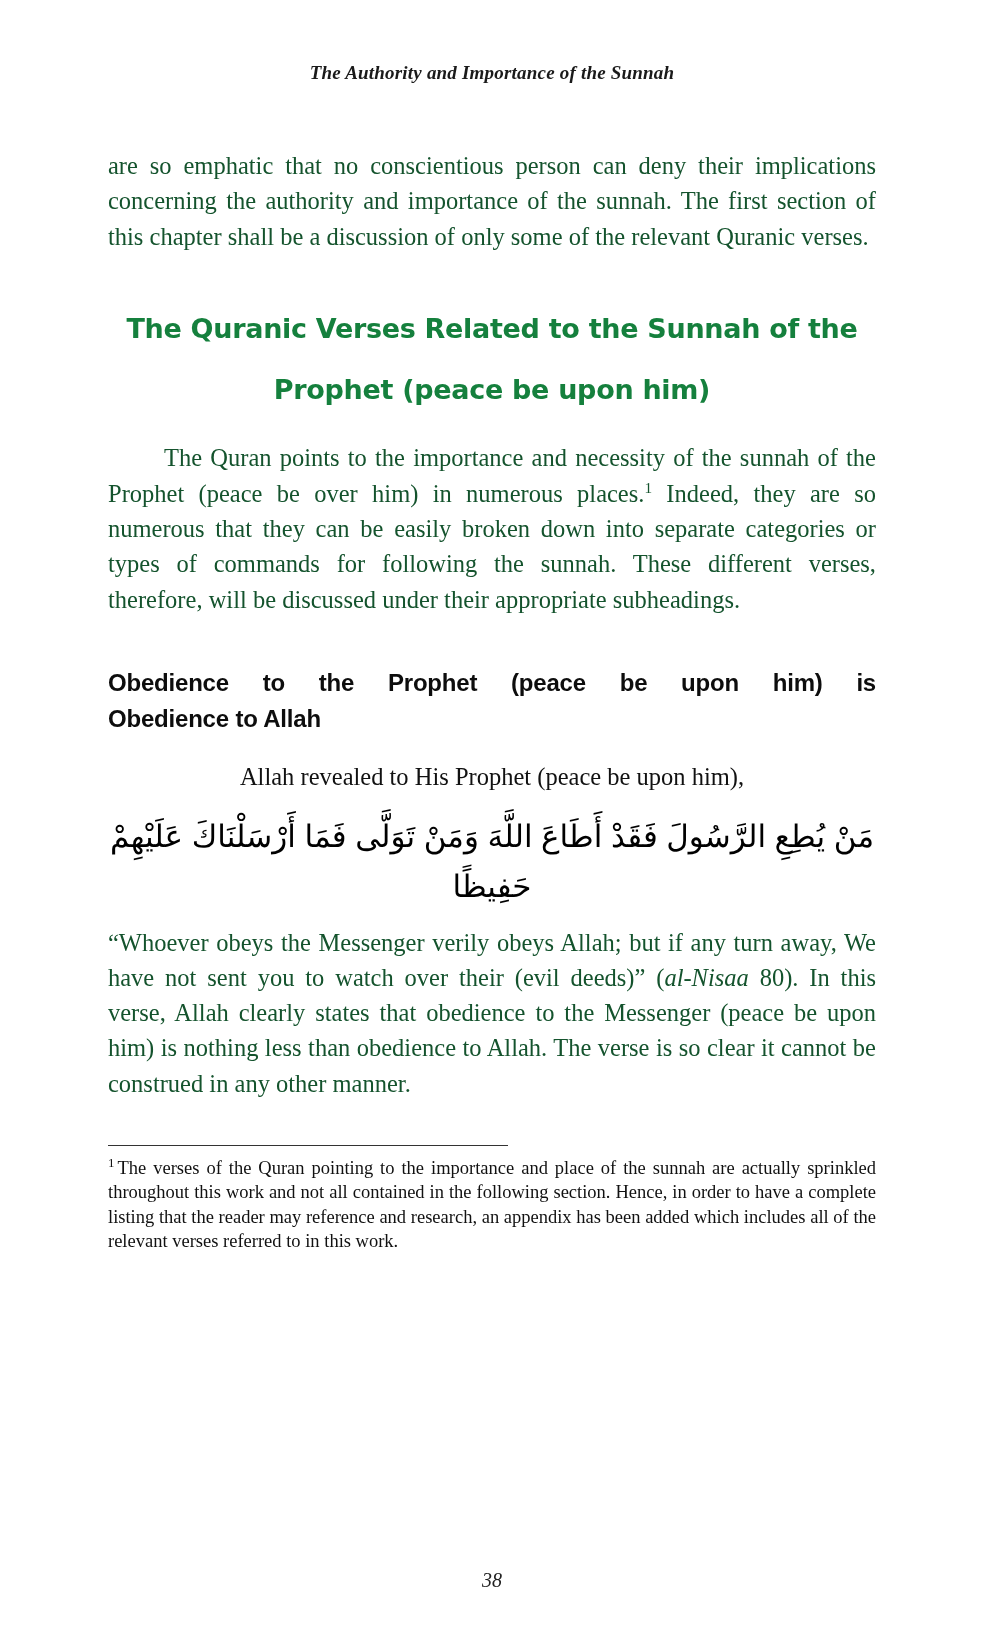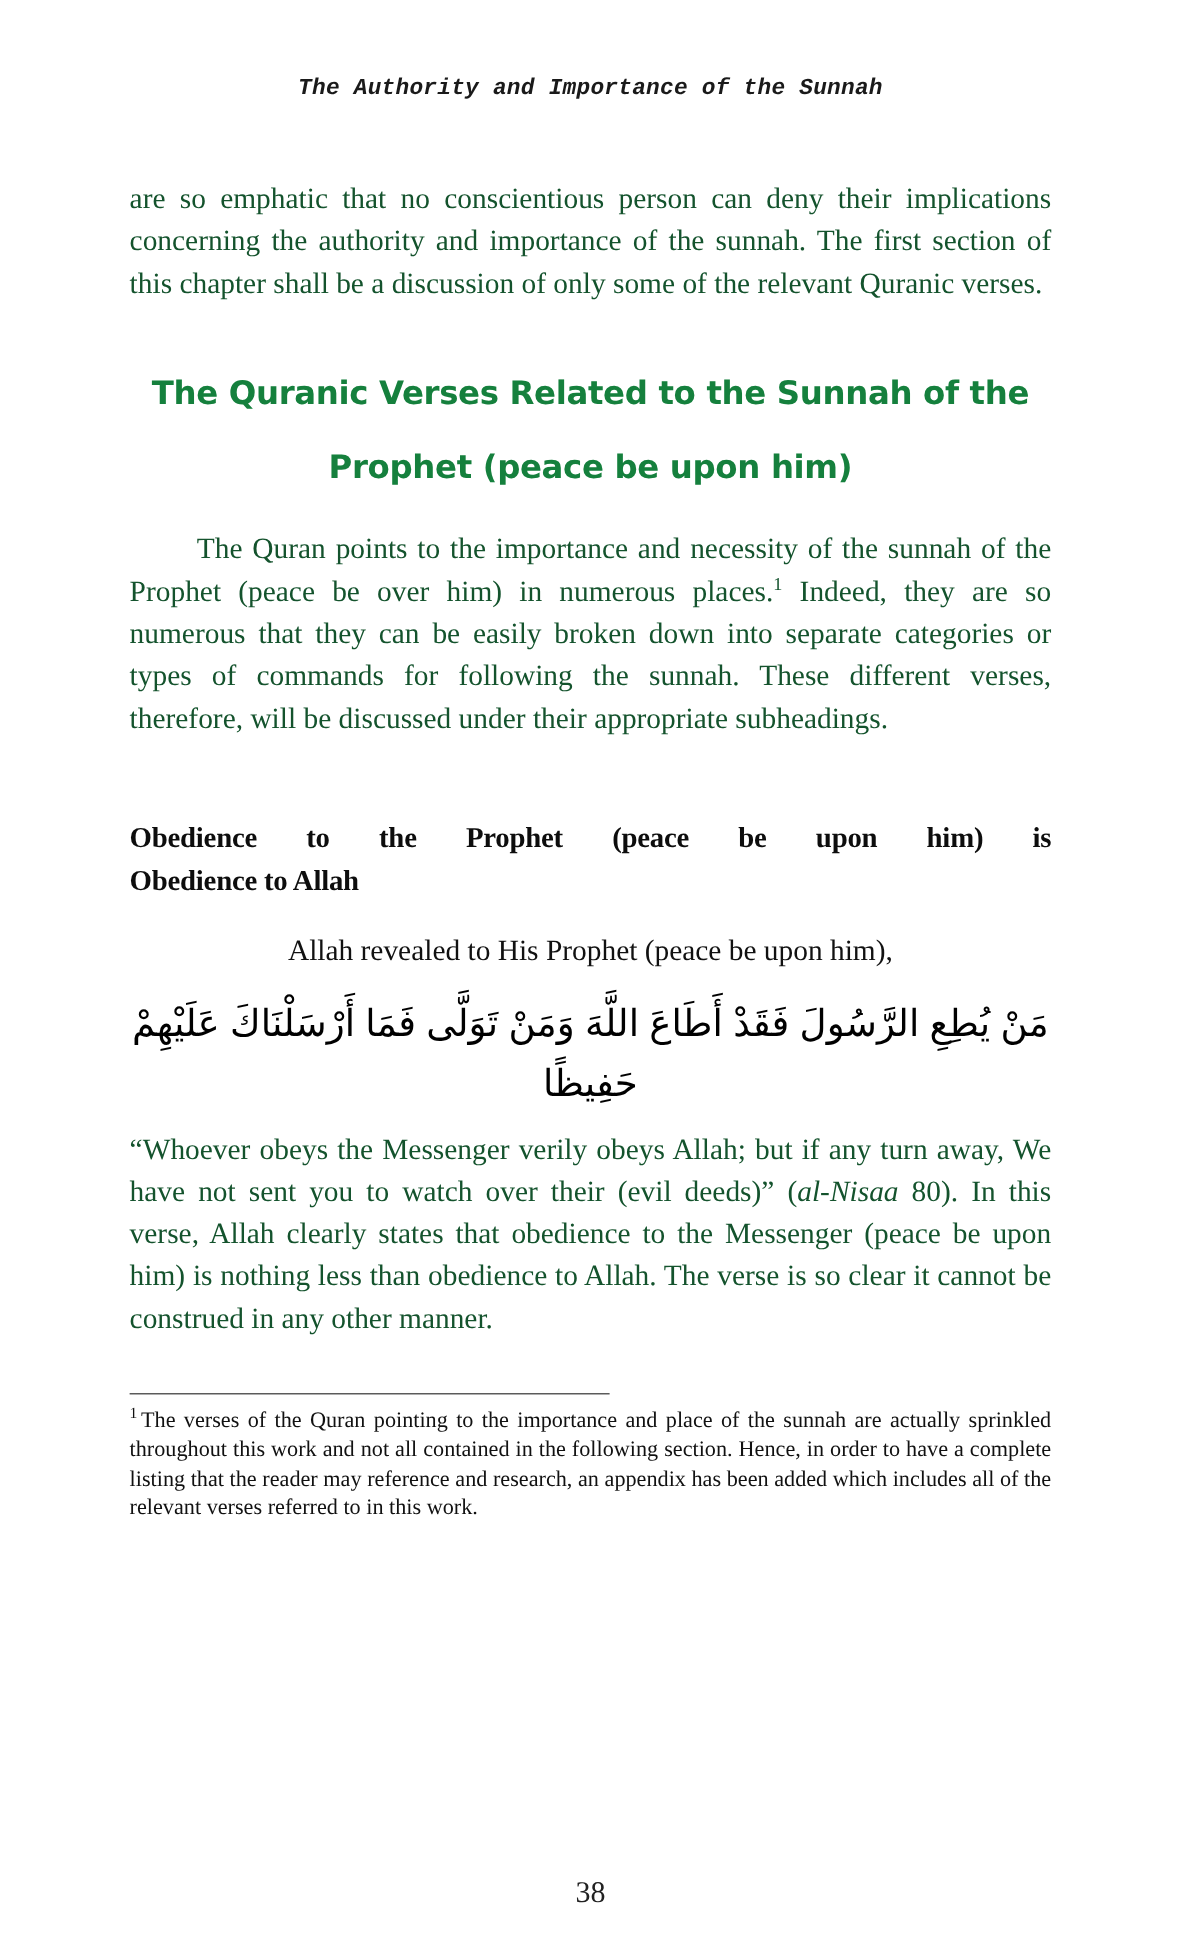"The Authority and Importance of" .running-head { font-family: Liberation Mono, monospace -> Liberation Serif, serif }
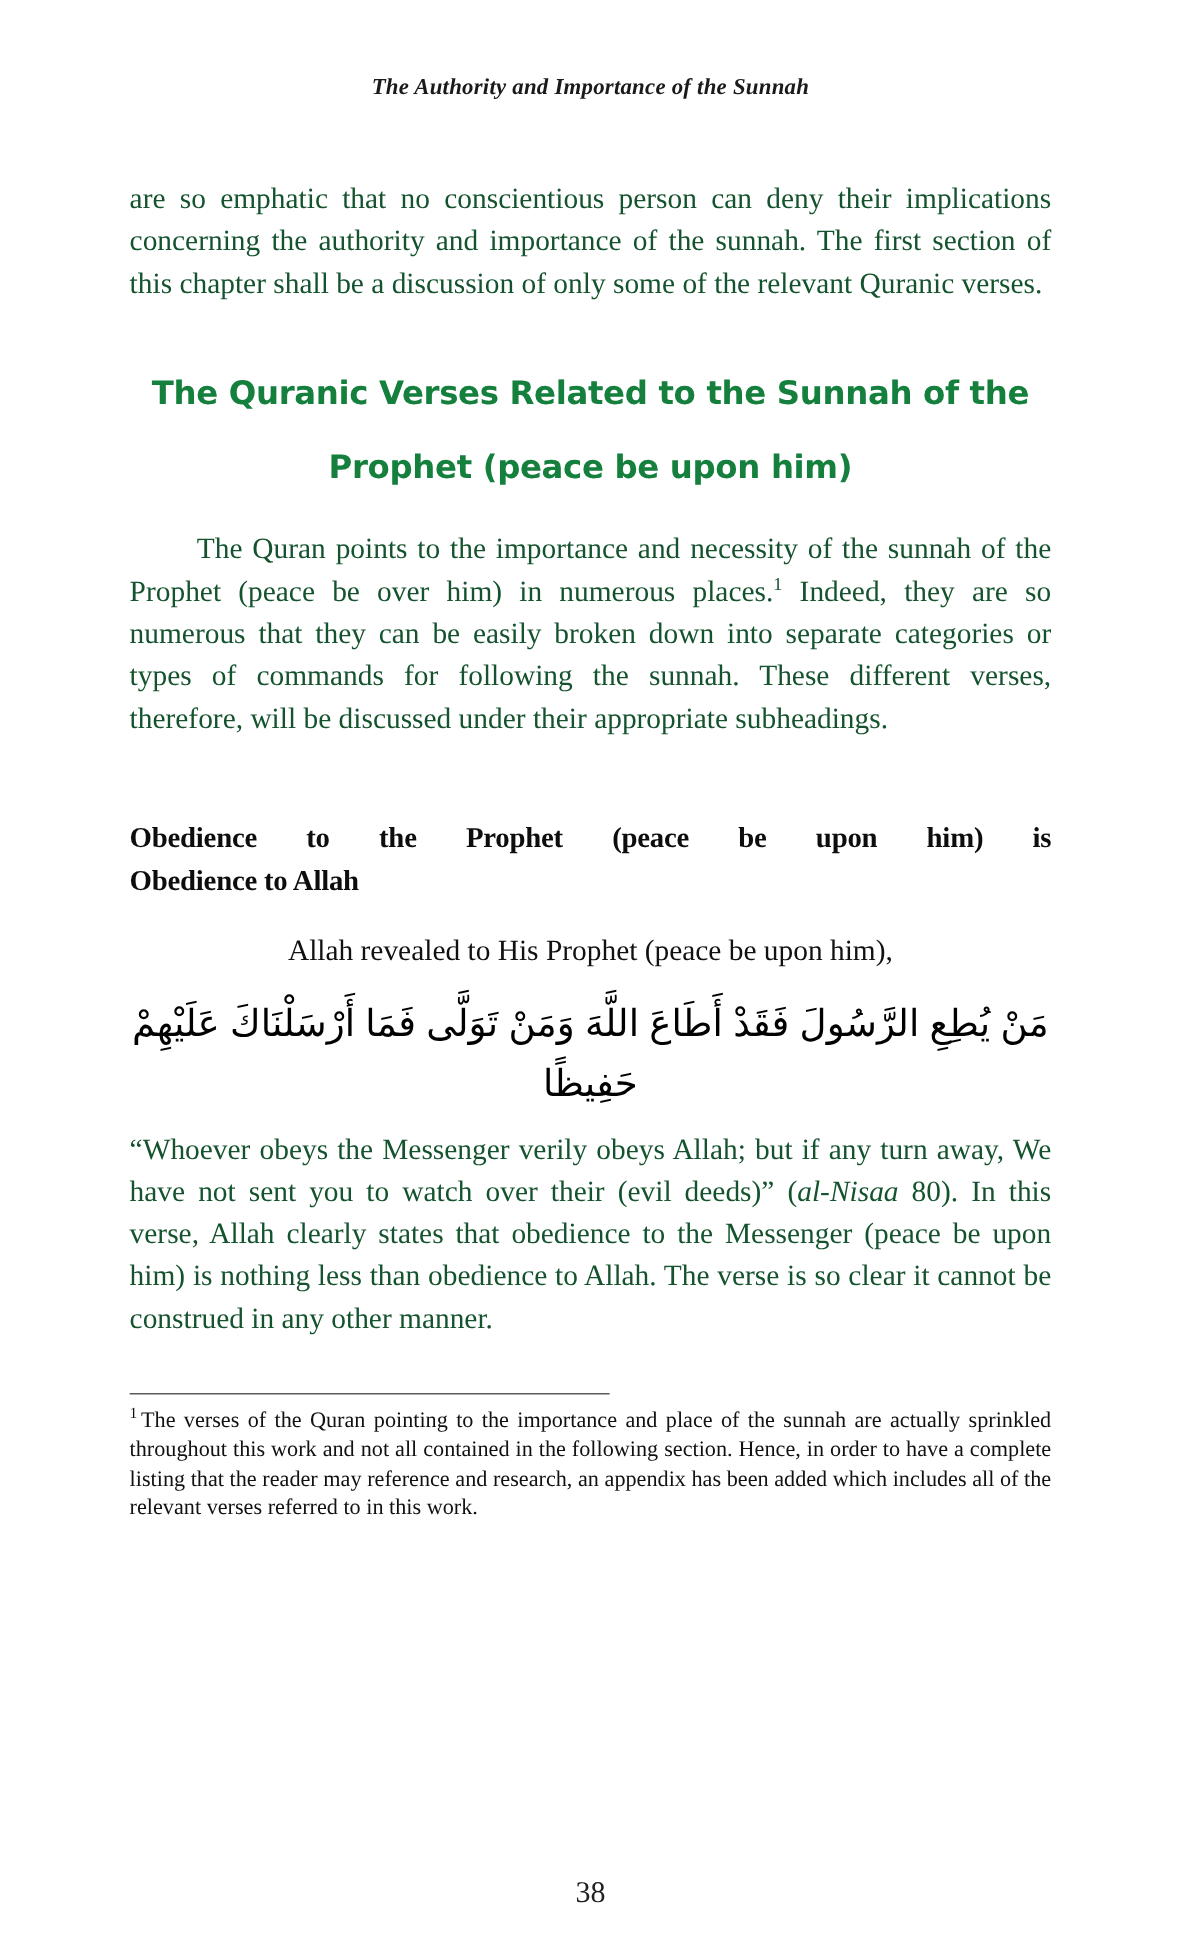"Obedience to the Prophet (peace" .heading-2 { font-family: Liberation Serif, serif -> Liberation Sans, sans-serif; margin: 64px 0 22px 0 -> 48px 0 22px 0 }
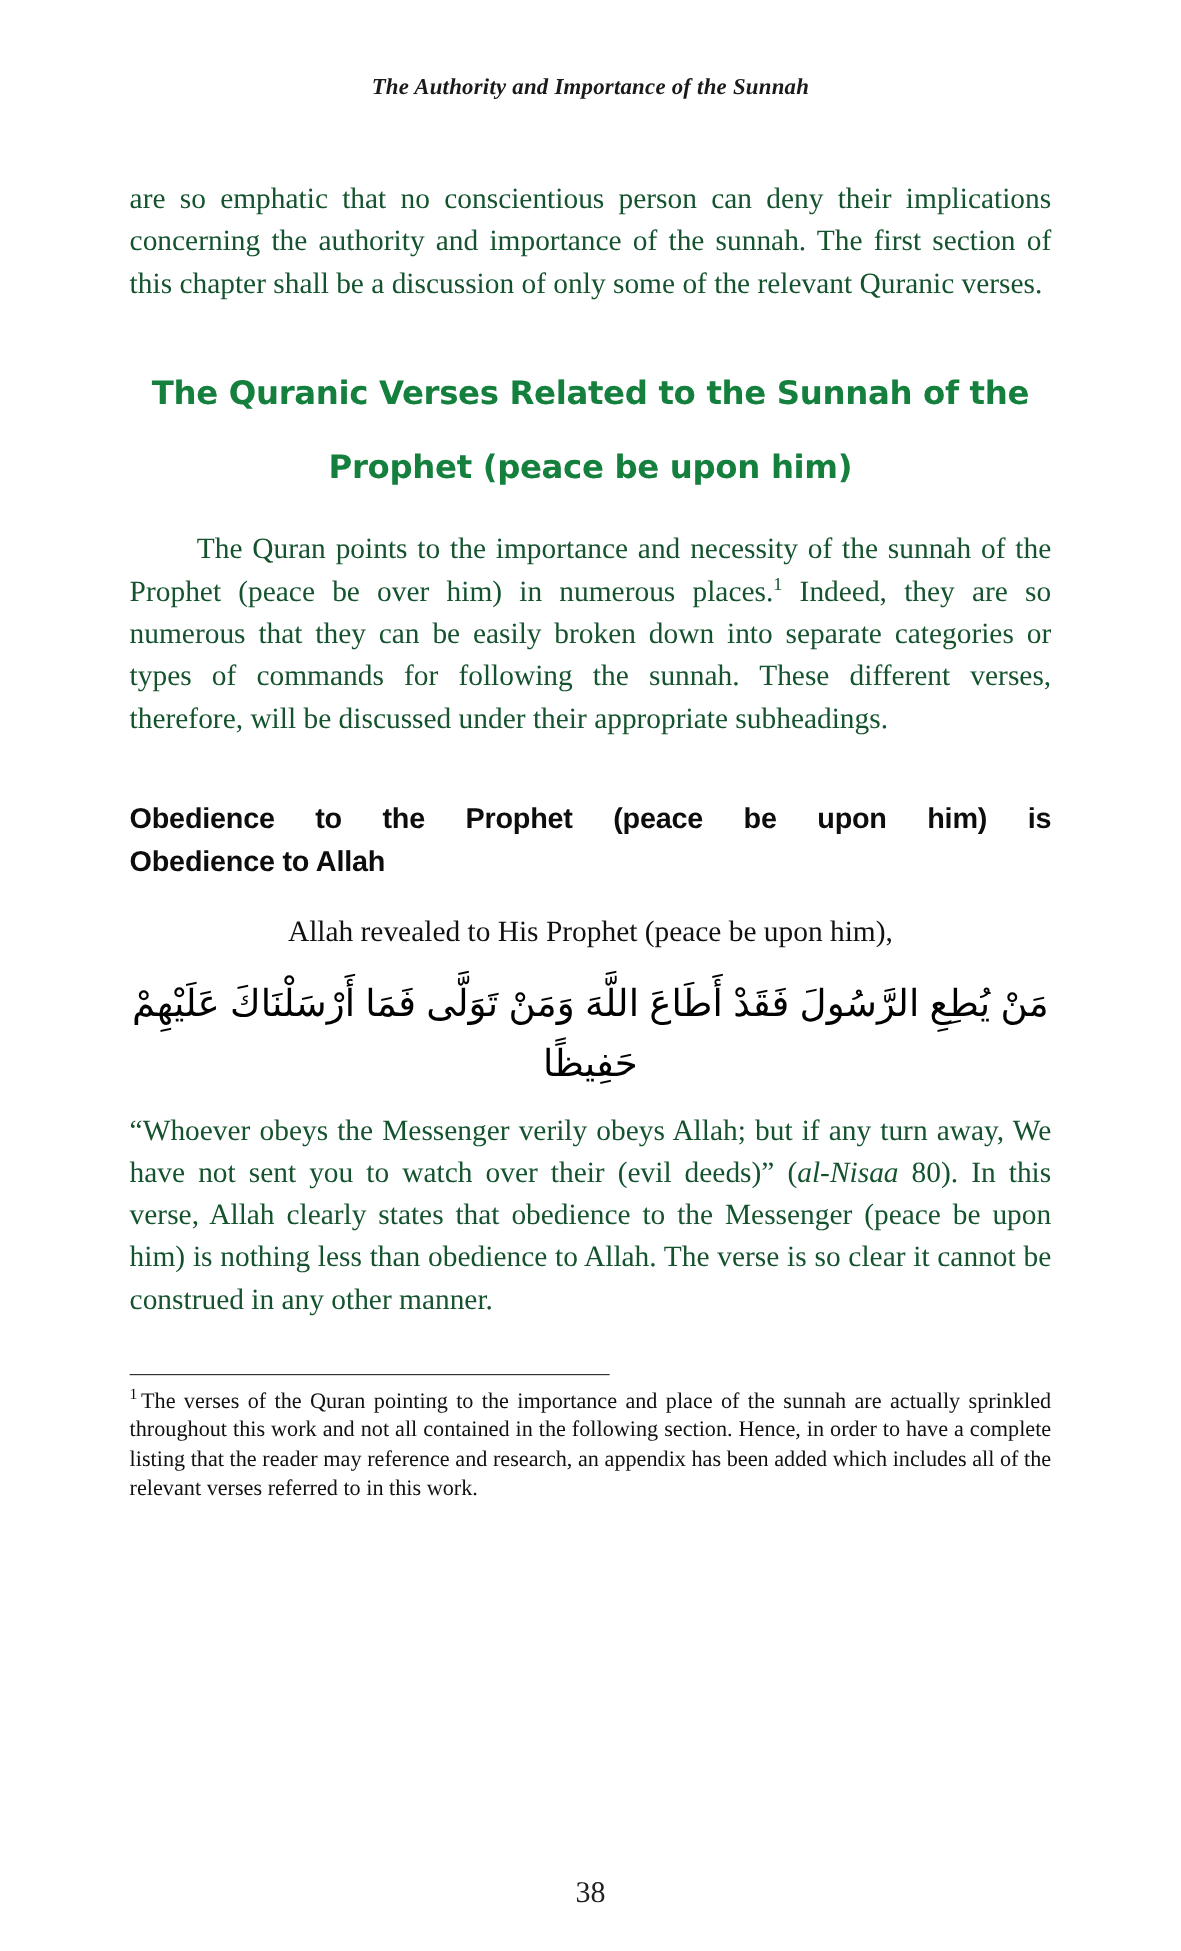"38" .page-number { font-size: 25px -> 20px; font-style: none -> italic }
